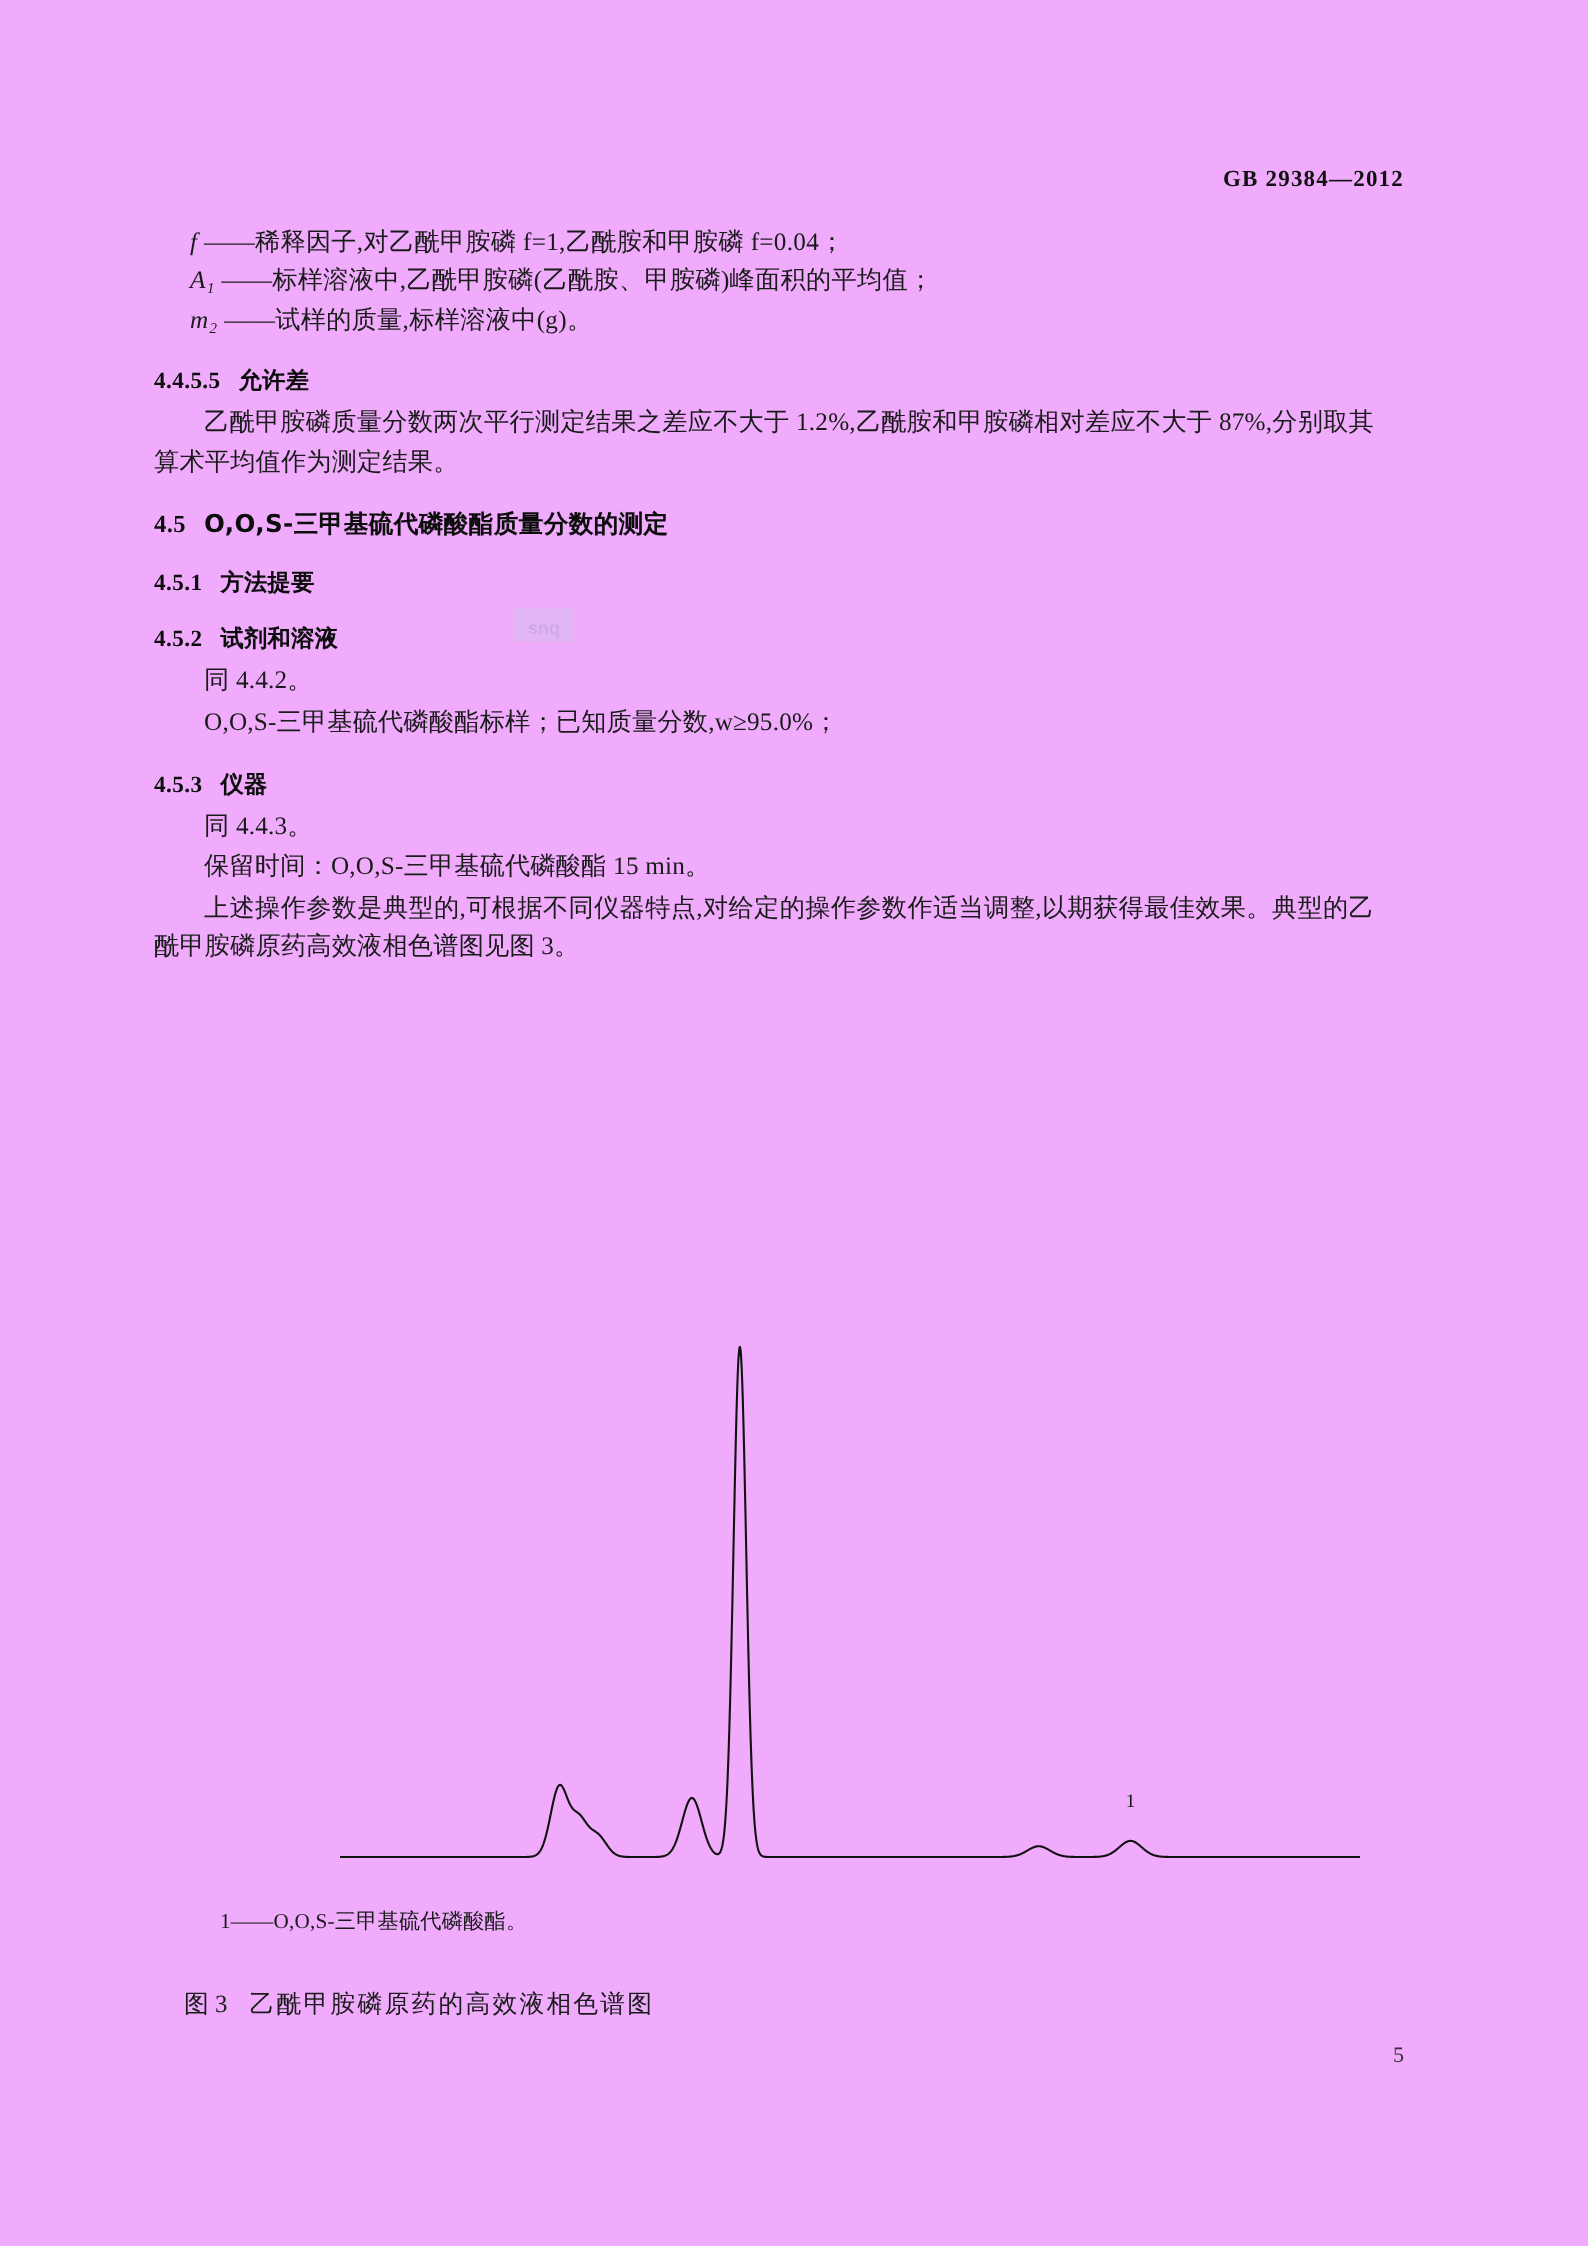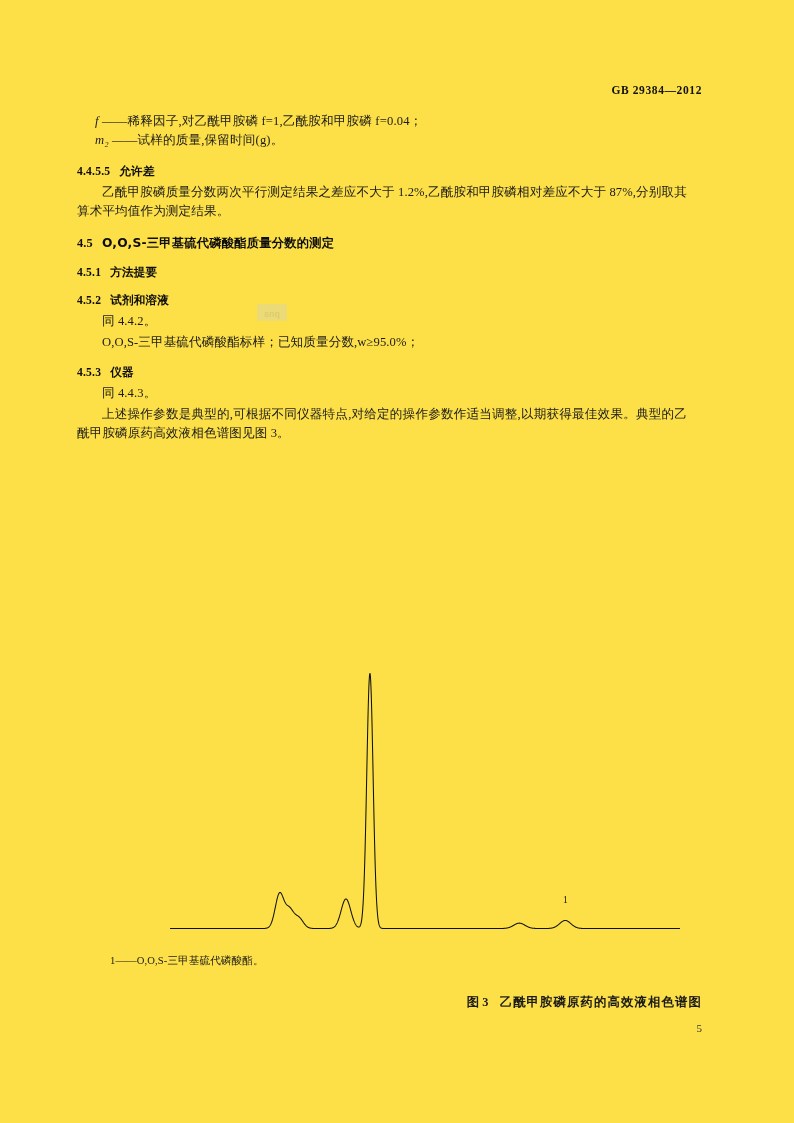"GB 29384—2012" .page { background: #fde047 -> #f0abfc }
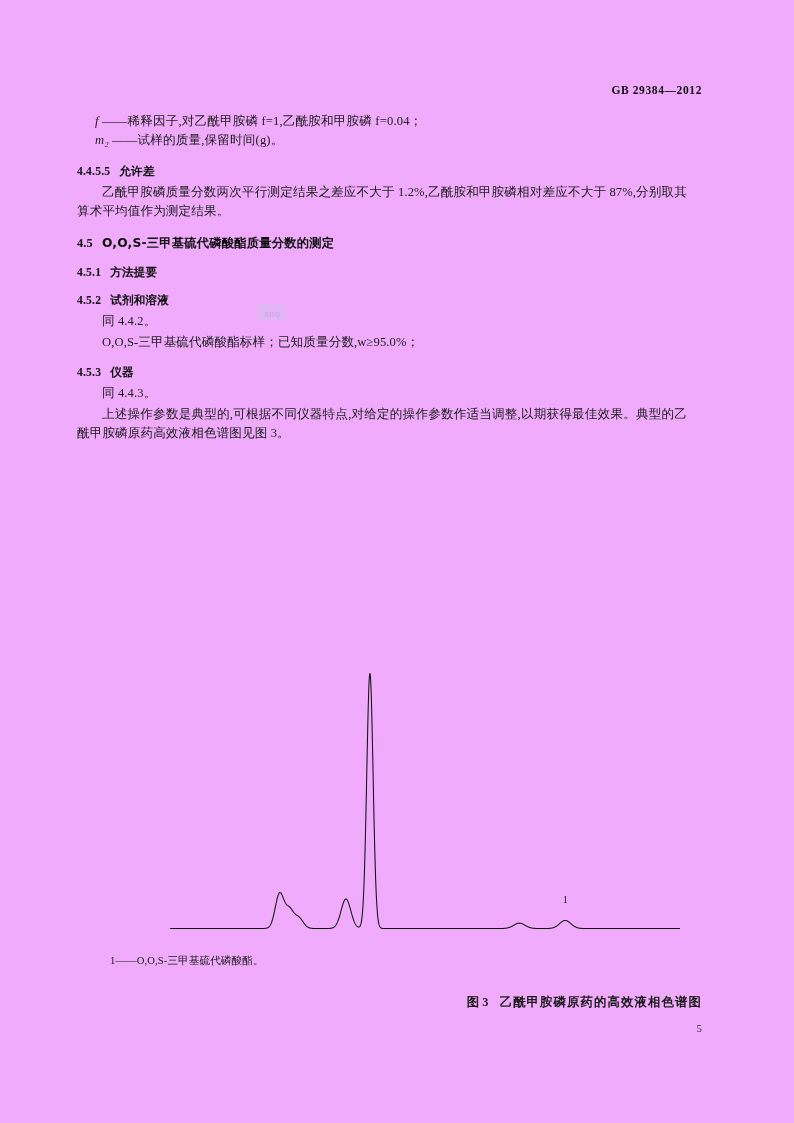"A₁ ——标样溶液中,乙酰甲胺磷(乙酰胺、甲胺磷)峰面积的平均值；" div.defrow { html: none -> <div> <span>A₁</span> <span>——标样溶液中,乙酰甲胺磷(乙酰胺、甲胺磷)峰面积的平均值；</span> </div> }
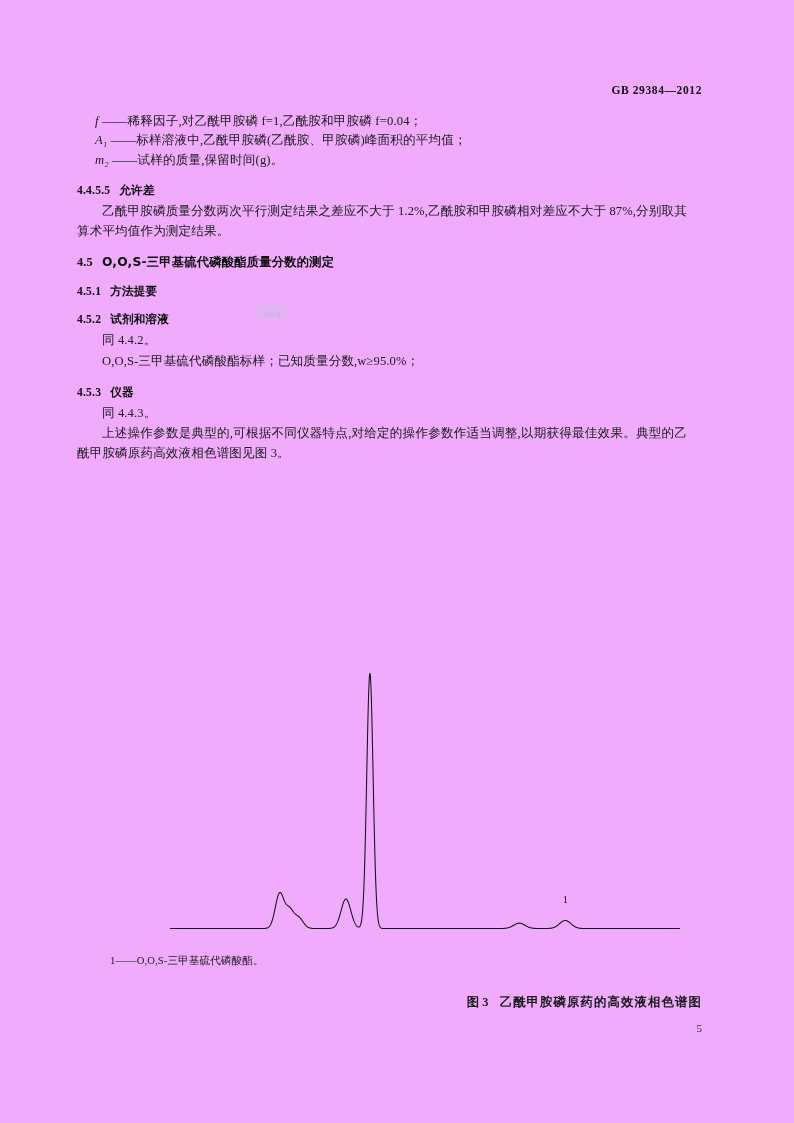"——试样的质量,保留时间(g)。" span { text: ,保留时间 -> ,标样溶液中 }
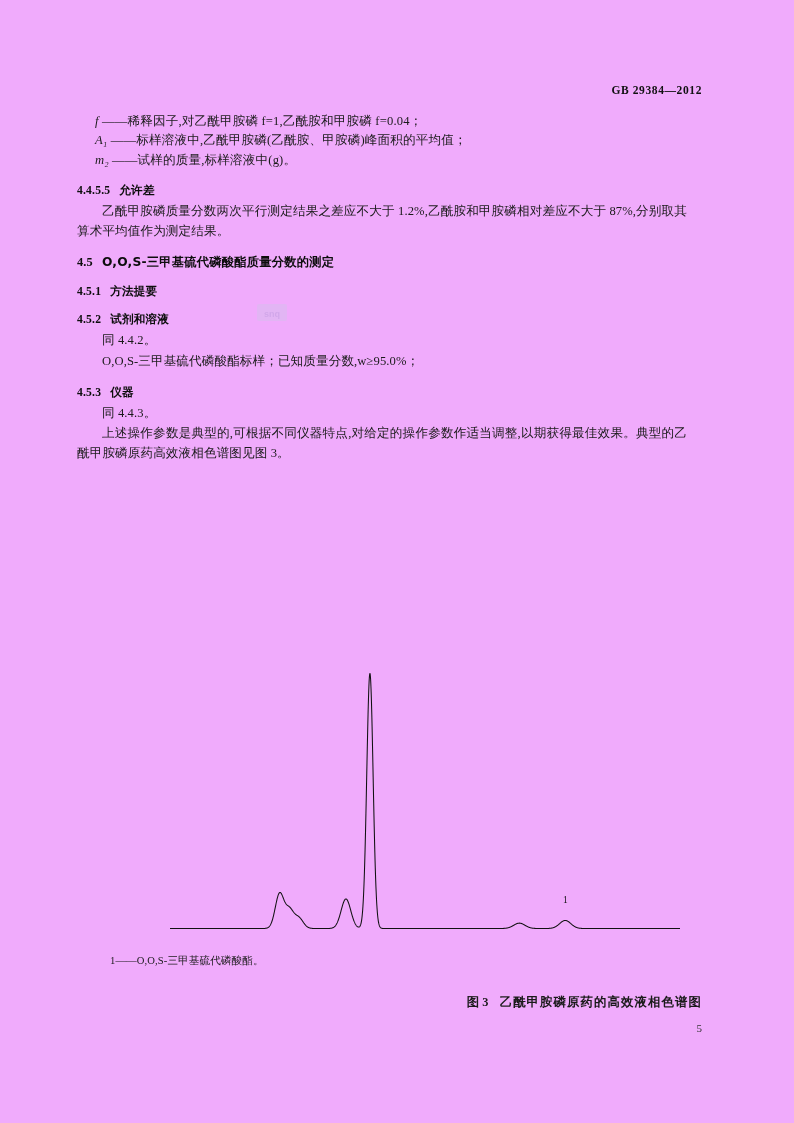"保留时间：O,O,S-三甲基硫代磷酸酯 15 min。" p.para { html: none -> <p>保留时间：O,O,S-三甲基硫代磷酸酯 15 min。</p> }
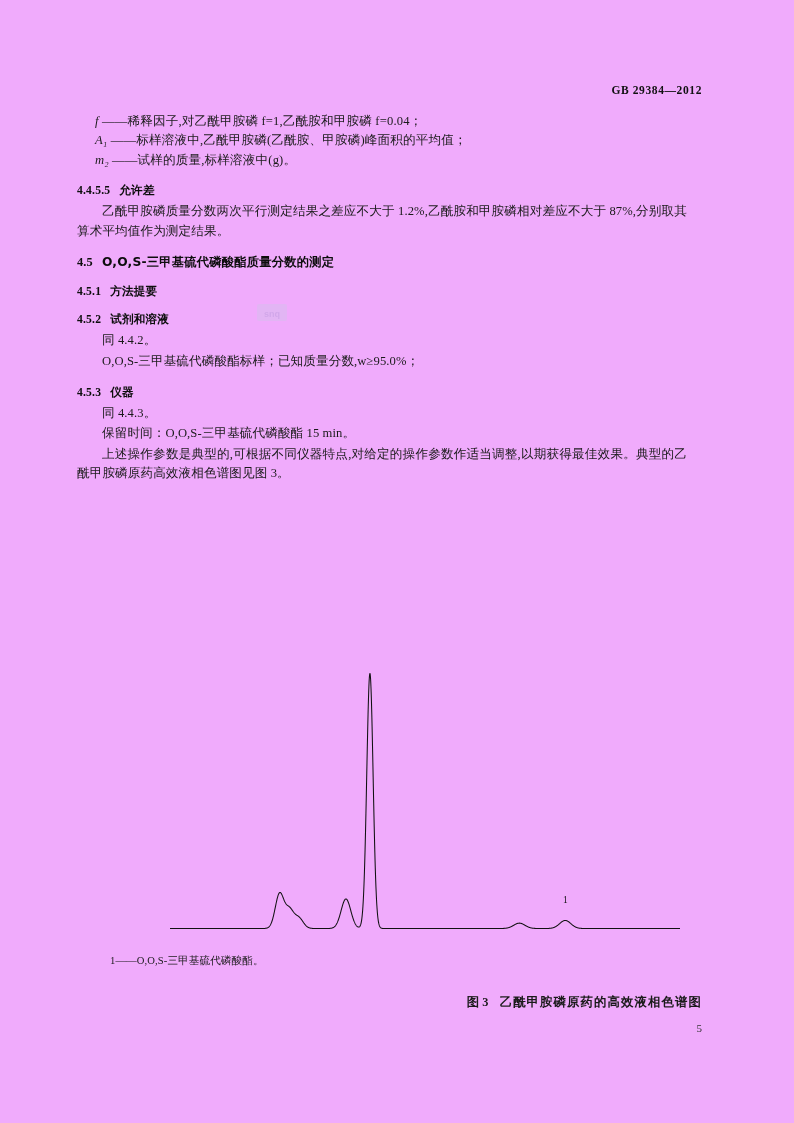"图 3 乙酰甲胺磷原药的高效液相色谱图" .fig-caption { font-weight: bold -> normal; text-align: right -> left }
